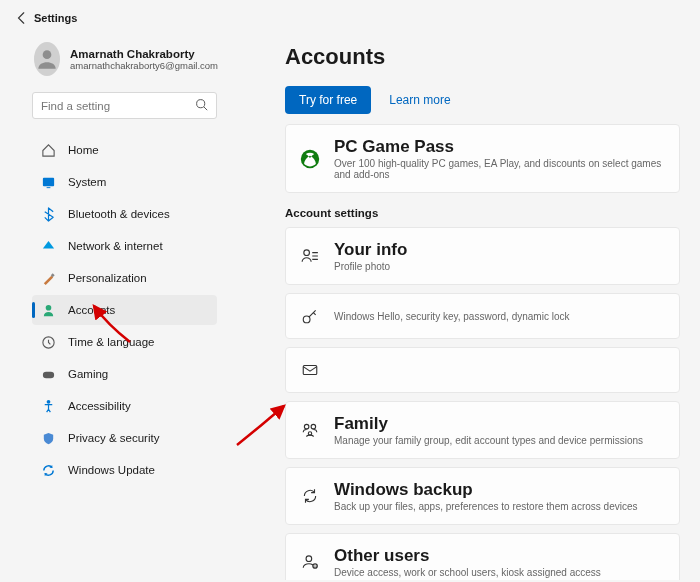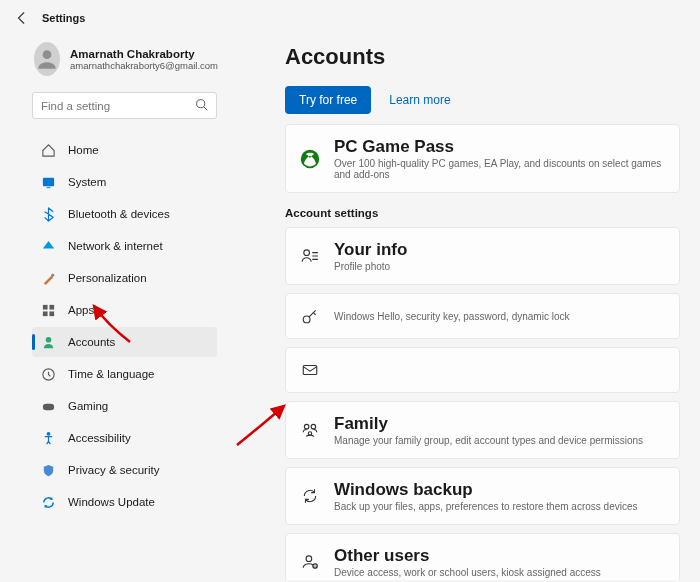"Settings" .top-bar { gap: 12px -> 4px }
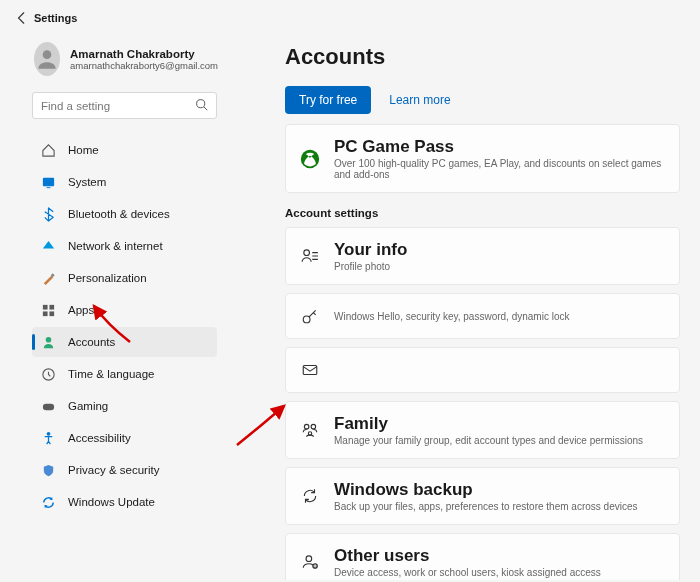"Apps" div.nav-item { html: <div> <span> <svg> <rect></rect> <rect></rect> <rect></rect> <rect></rect> </svg> </span> <span>Apps</span> </div> -> none }
